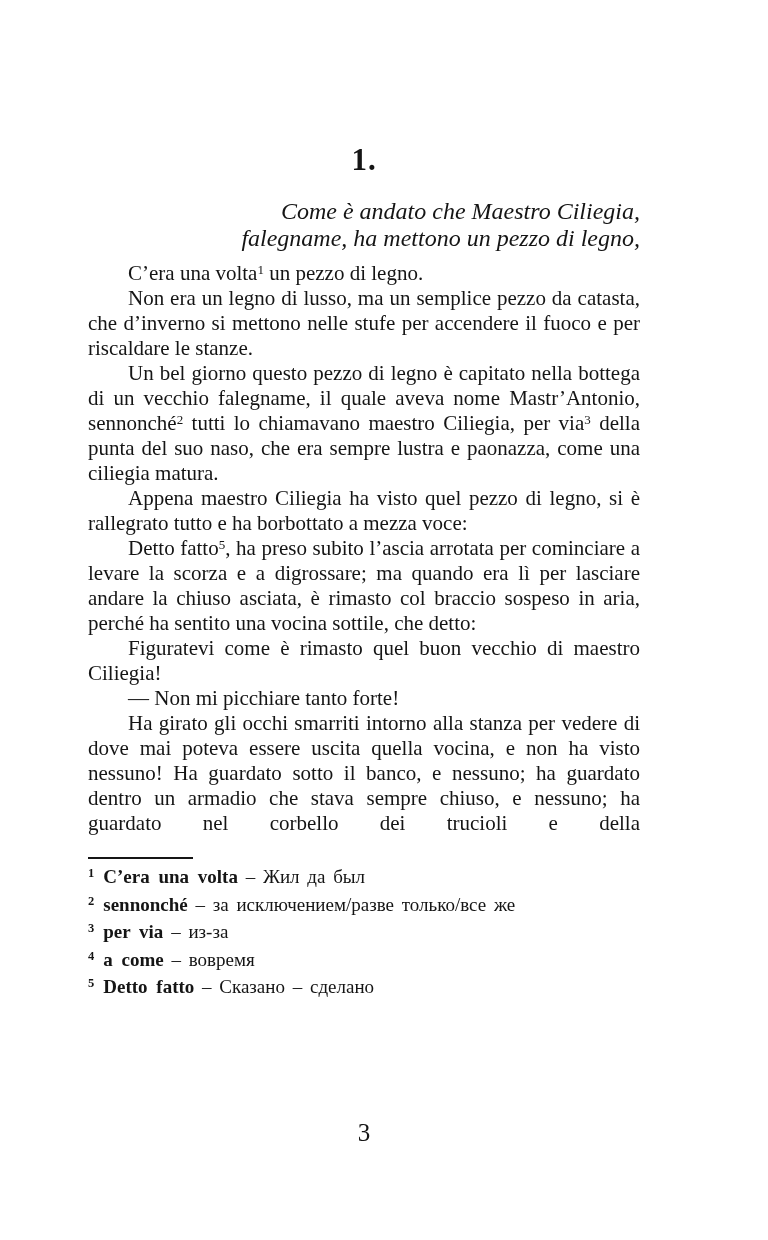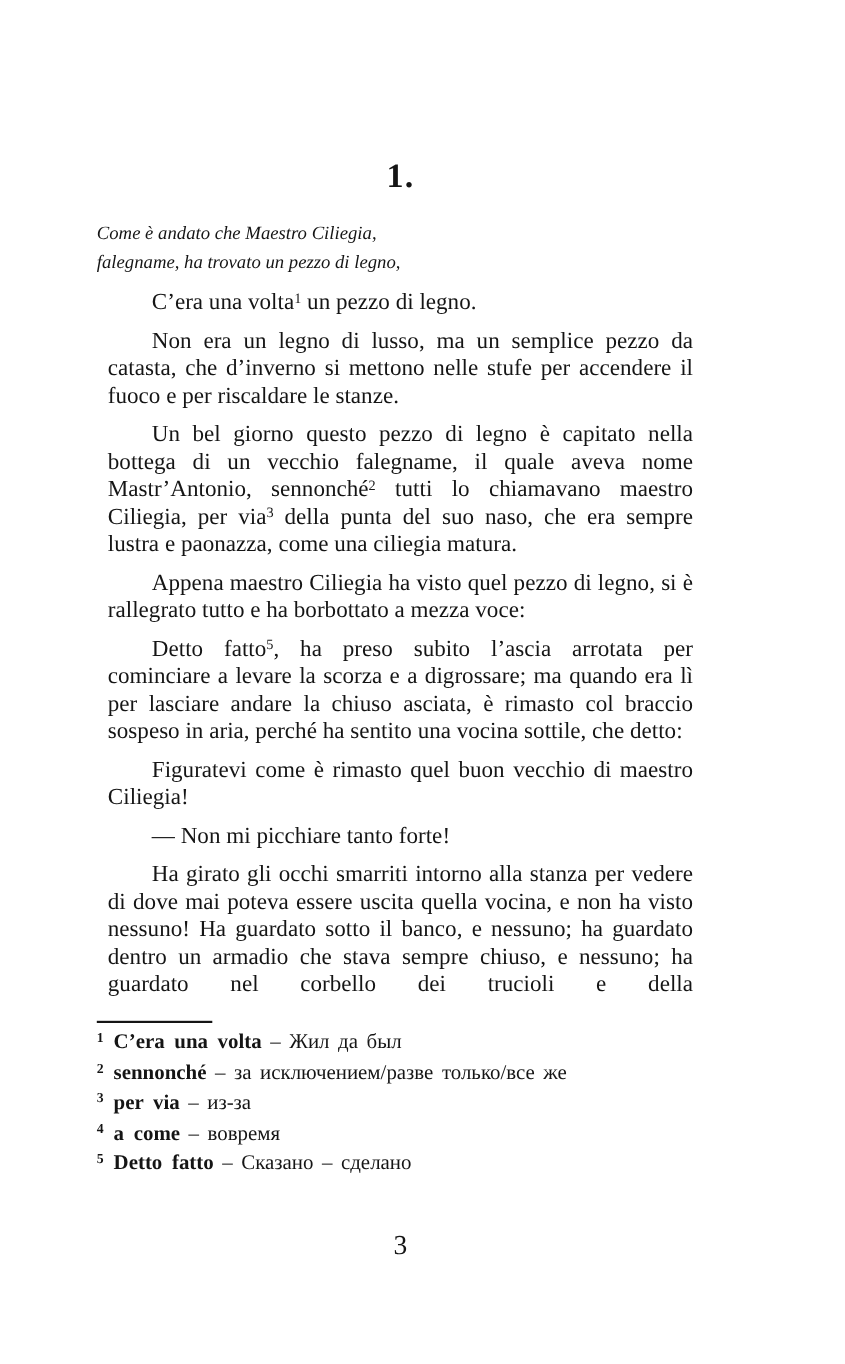"Come è andato che Maestro" .chapter-title { font-size: 17px -> 24px; text-align: left -> right }
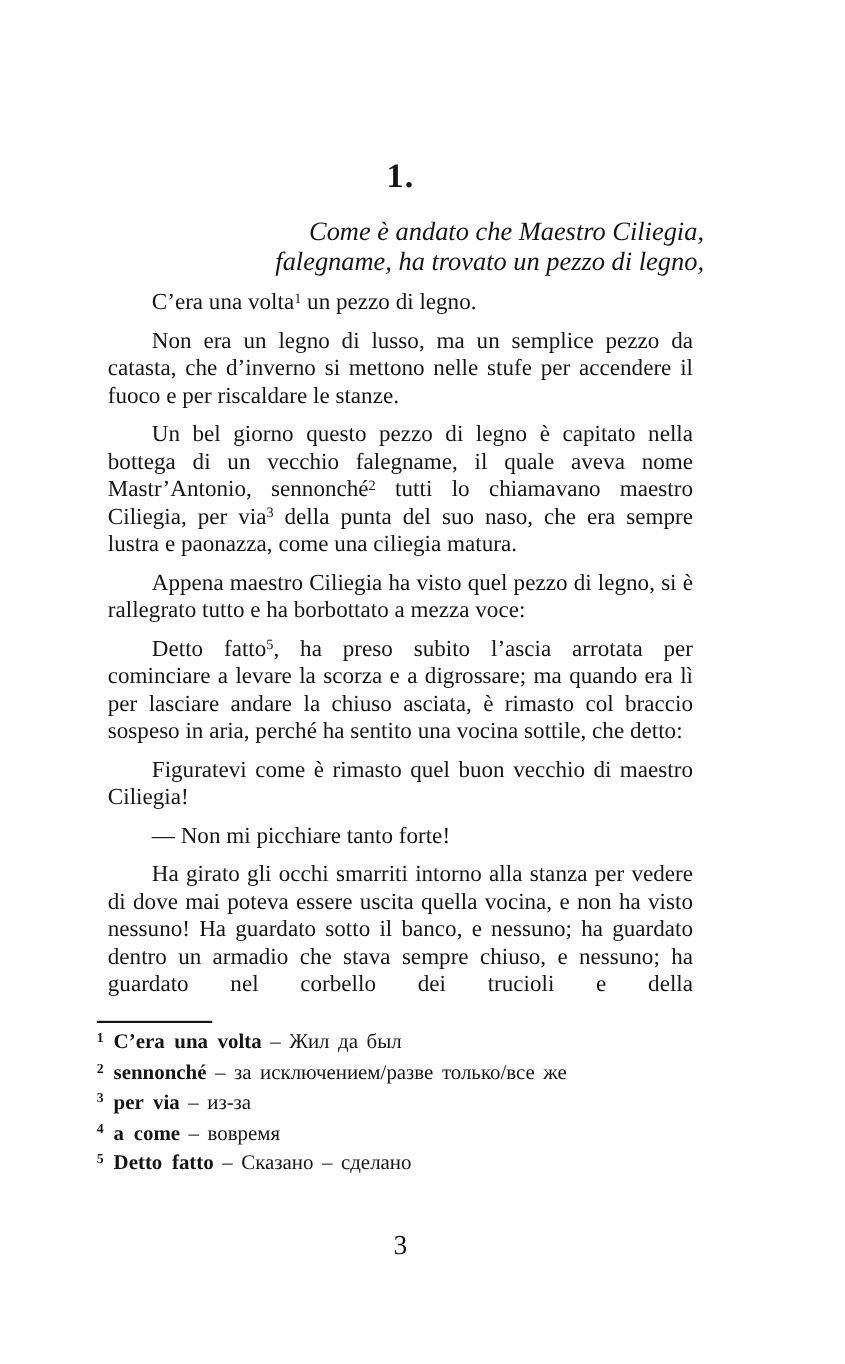"falegname, ha trovato un pezzo" div { text: trovato -> mettono }
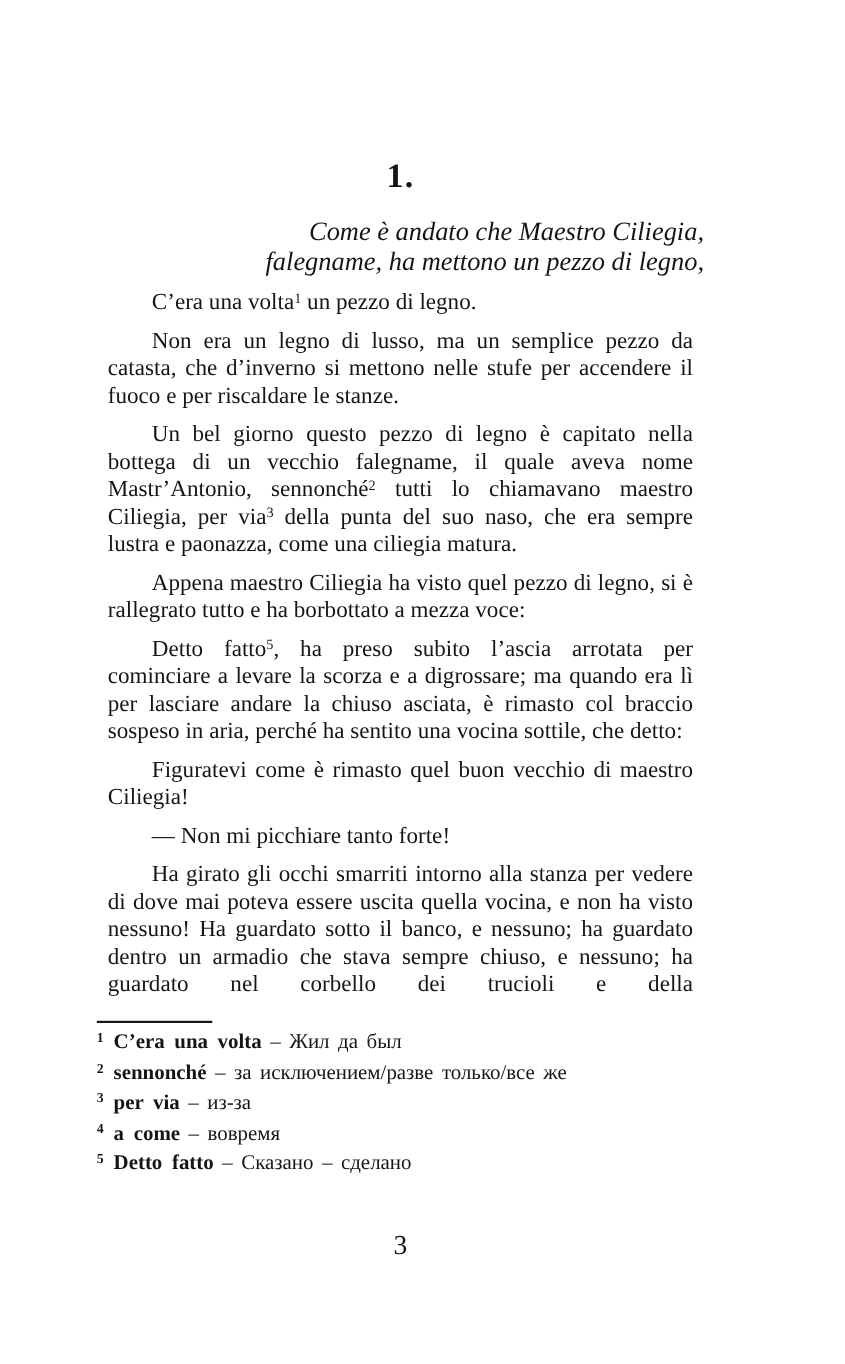"C’era una volta1 un pezzo" .body-text p { margin: 10px -> 0 }
